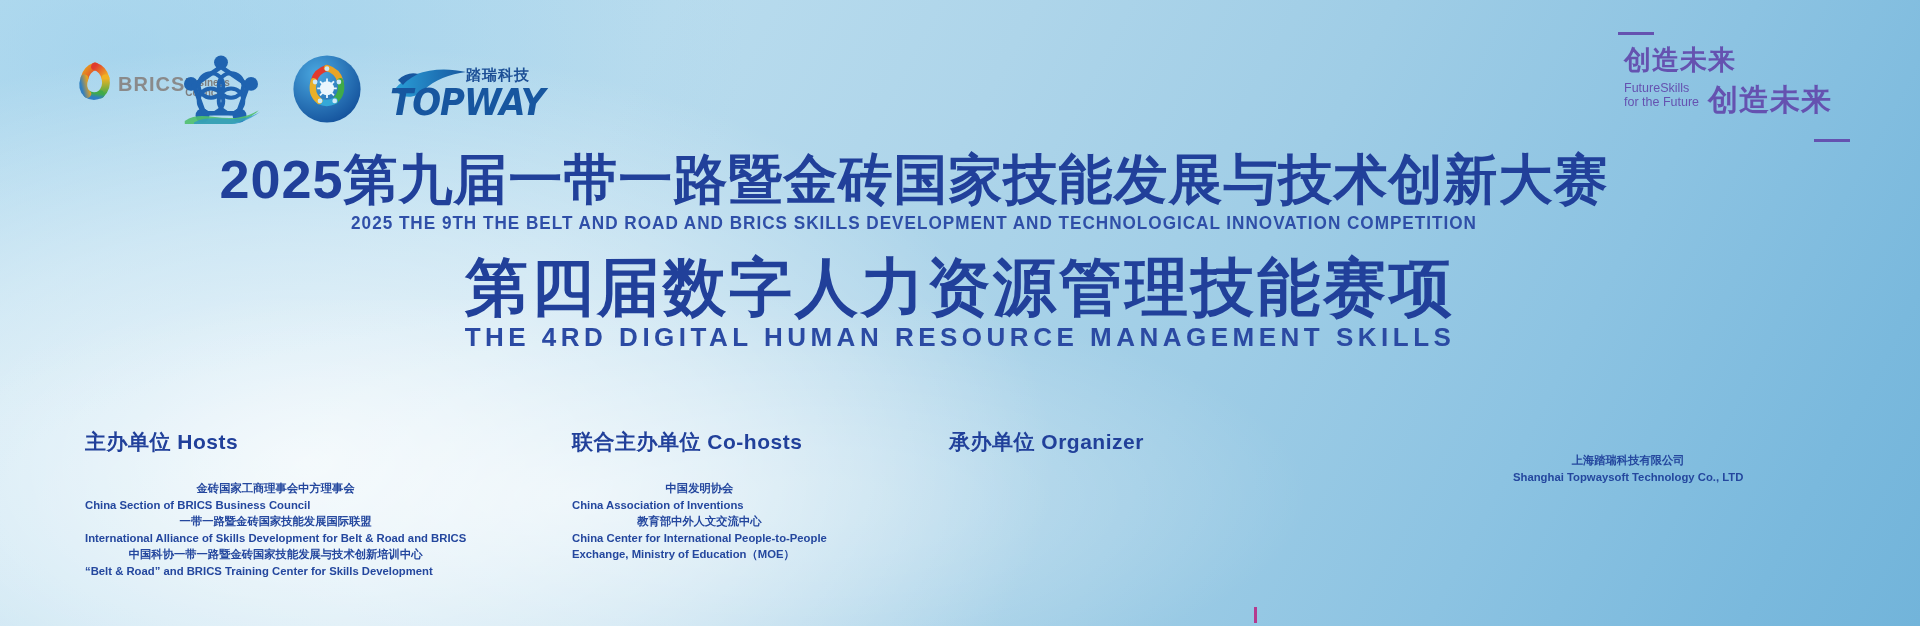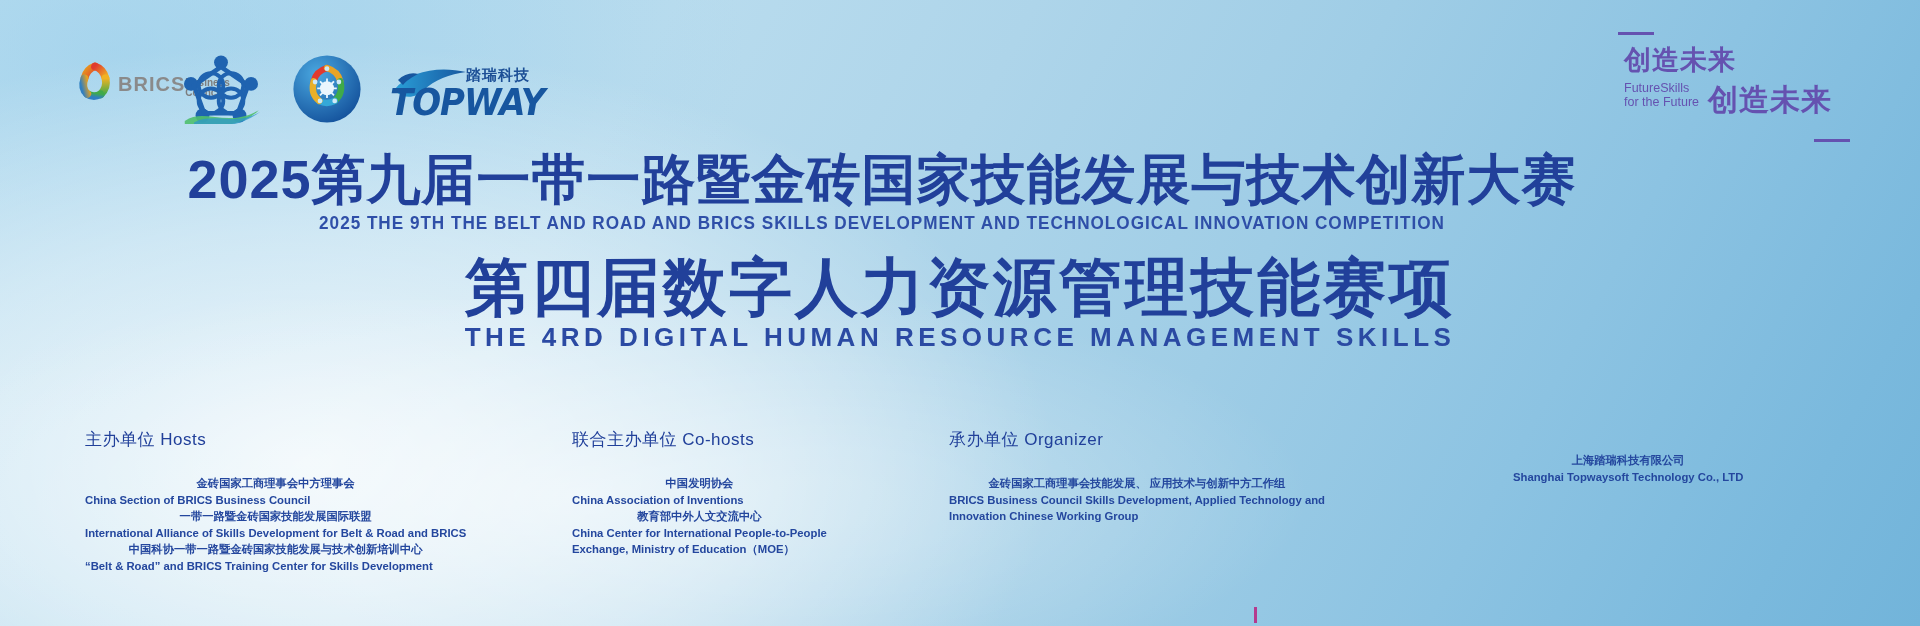"2025第九届一带一路暨金砖国家技能发展与技术创新大赛" #title-block { padding-left: none -> 32px }
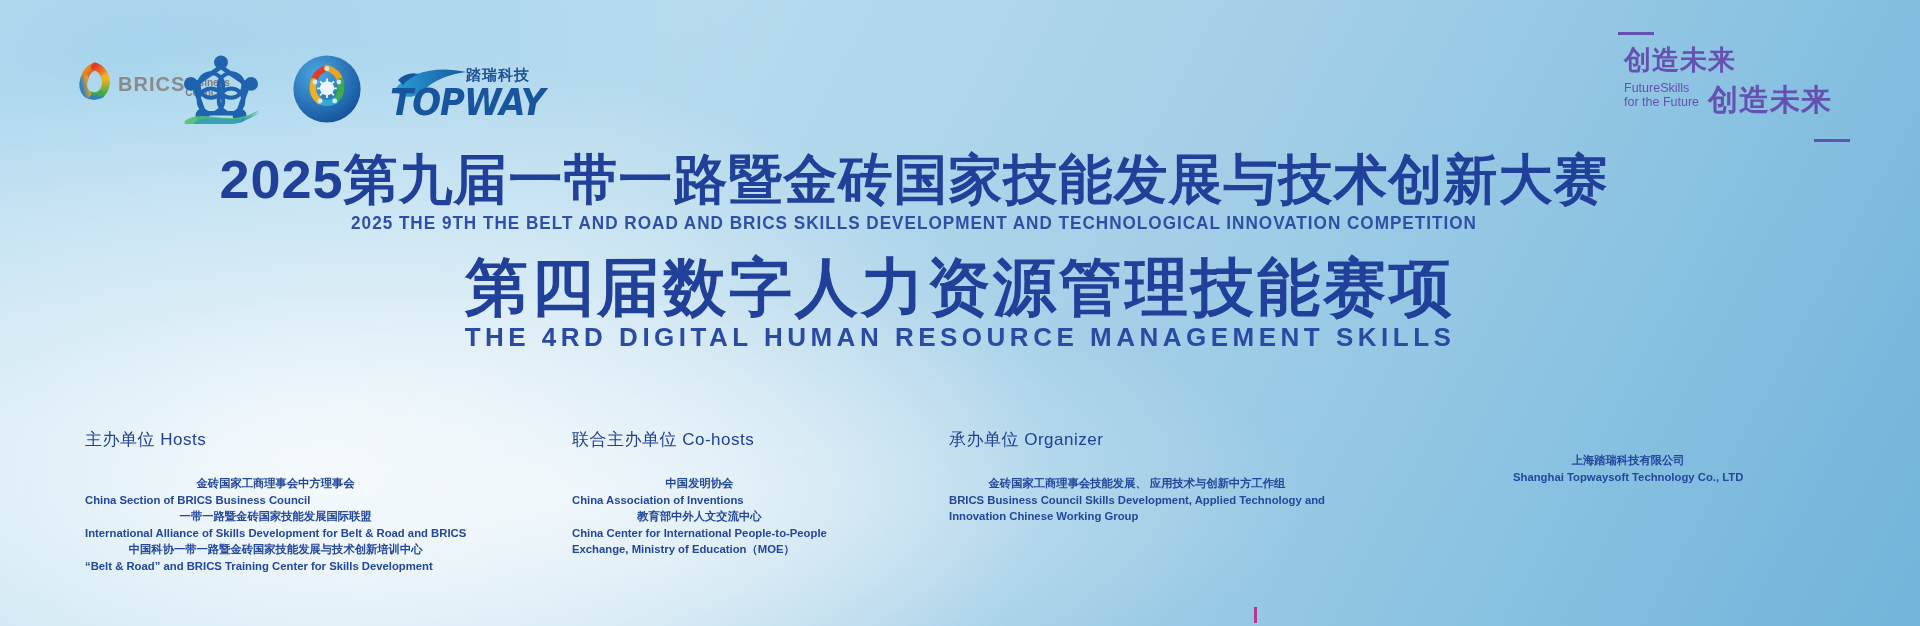"主办单位 Hosts" .col-h { font-size: 17px -> 21px; font-weight: normal -> bold }
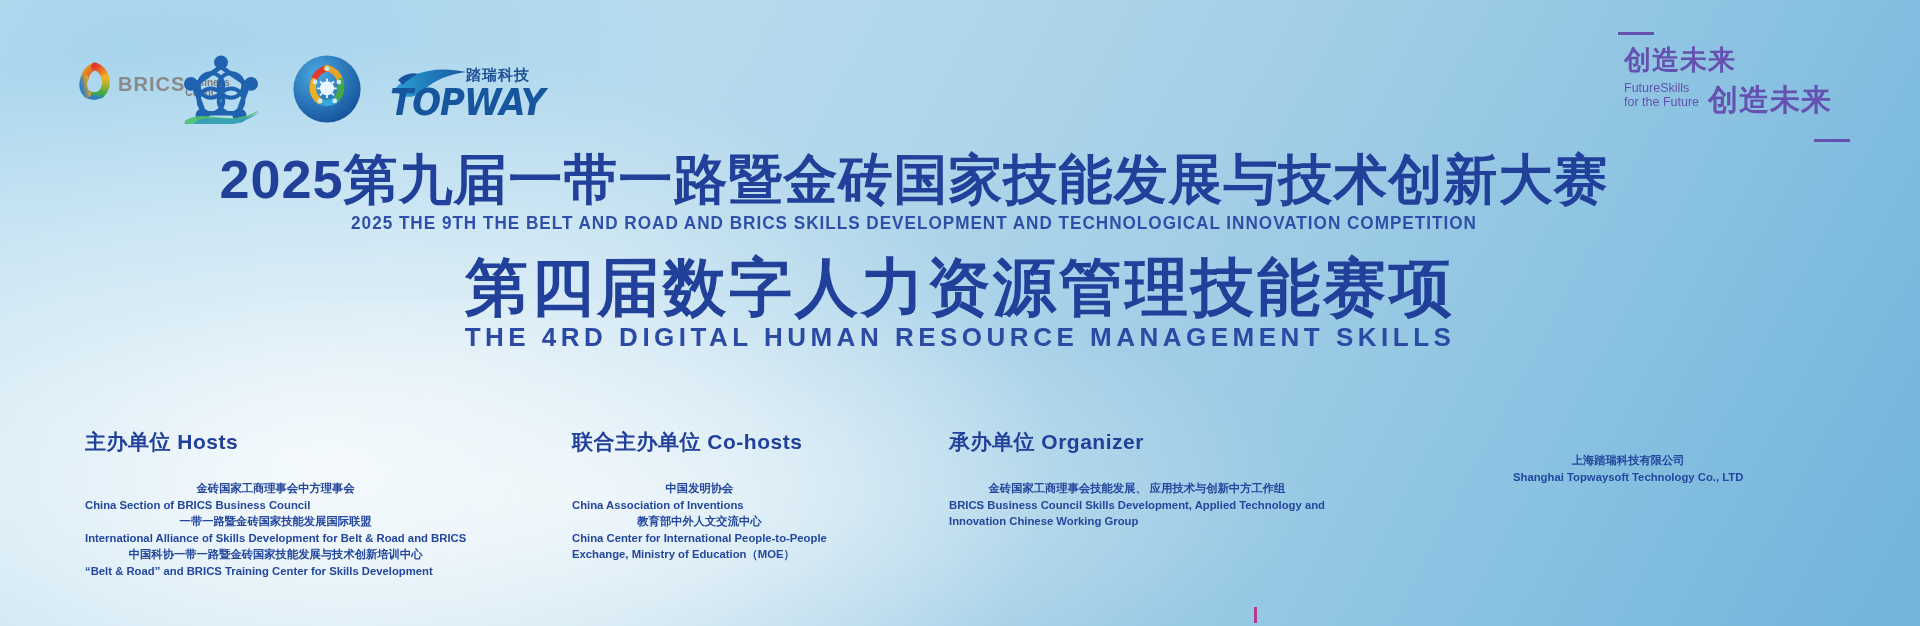"金砖国家工商理事会技能发展、 应用技术与创新中方工作组" div.col-body { html: <div> <div>金砖国家工商理事会技能发展、 应用技术与创新中方工作组</div> <div>BRICS Business Council Skills Development, Applied Technology and</div> <div>Innovation Chinese Working Group</div> </div> -> none }
